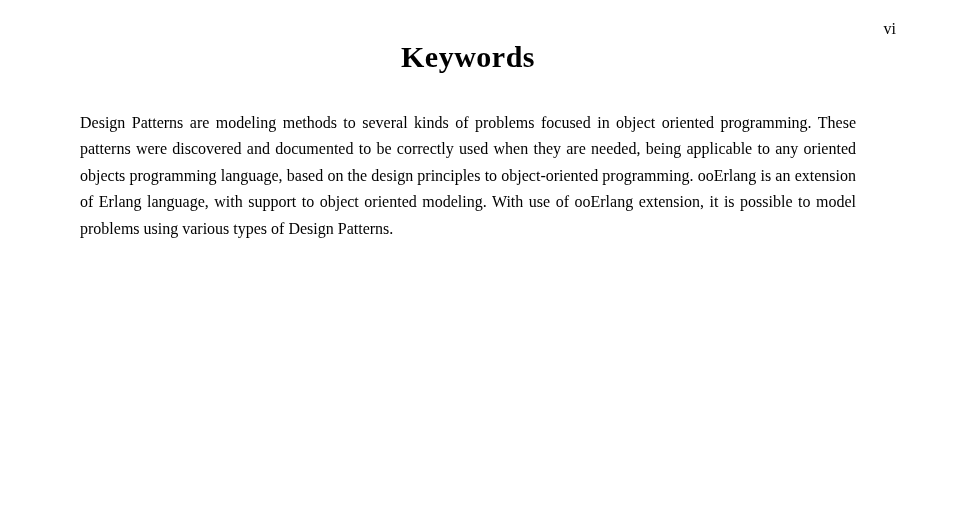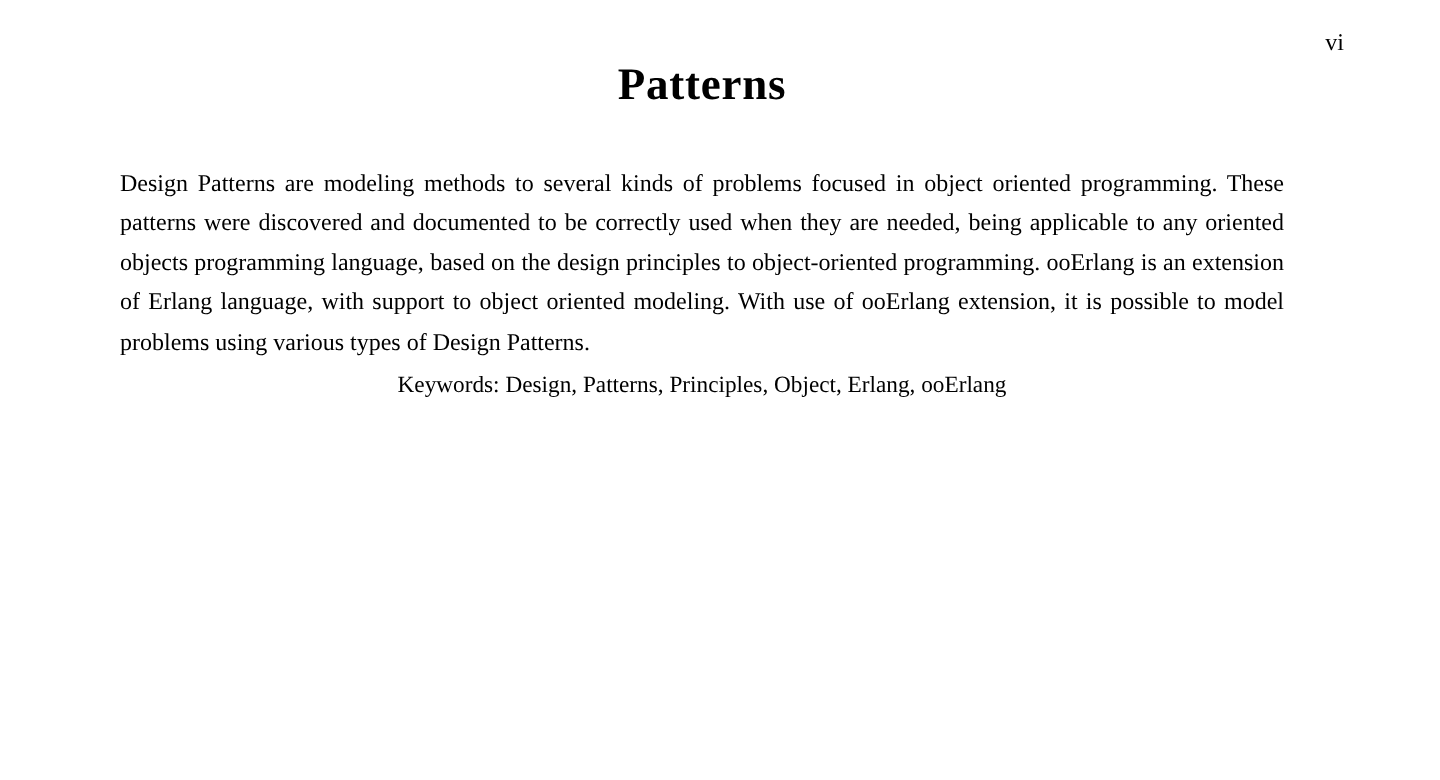"Patterns" h1.title { text: Patterns -> Keywords }
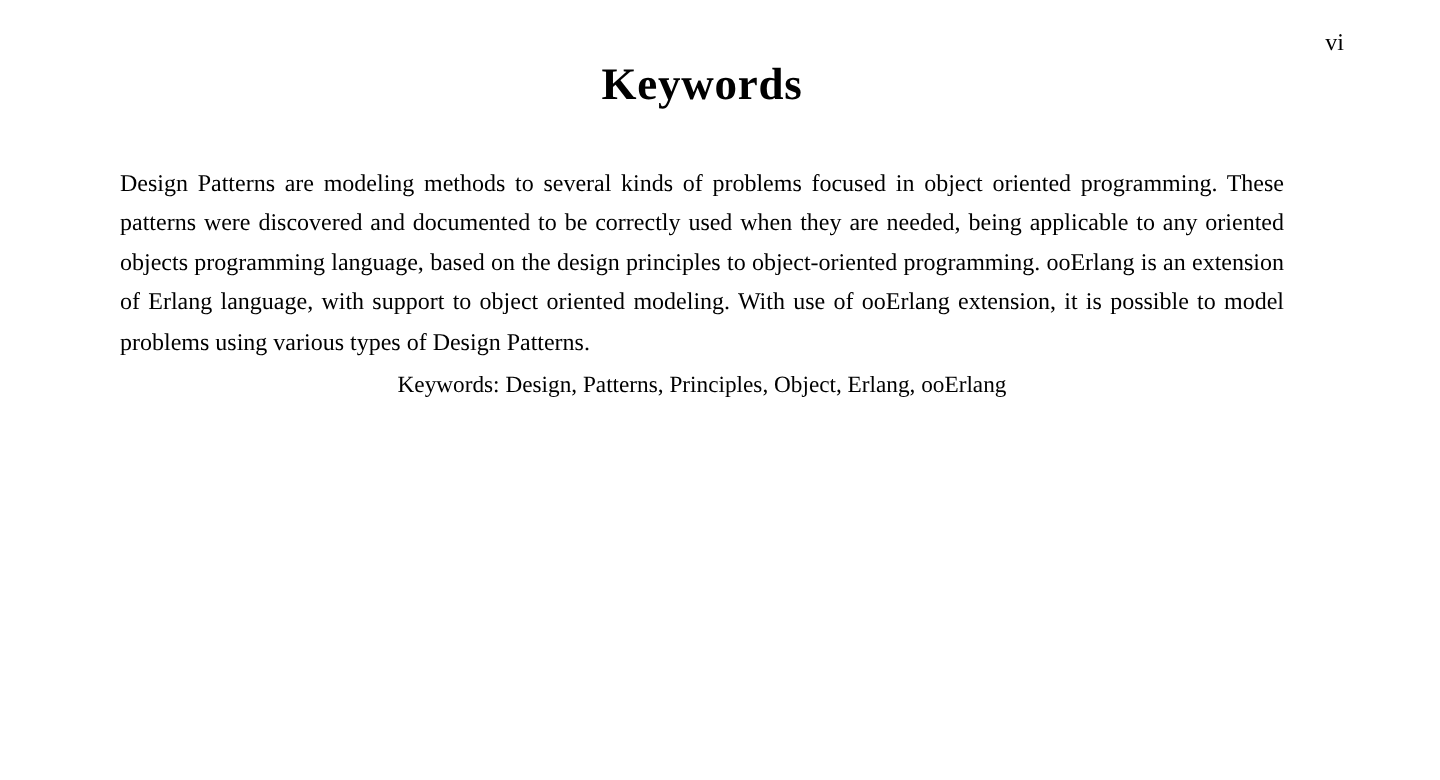"Keywords: Design, Patterns, Principles," p.keywords { html: <p>Keywords: Design, Patterns, Principles, Object, Erlang, ooErlang</p> -> none }
